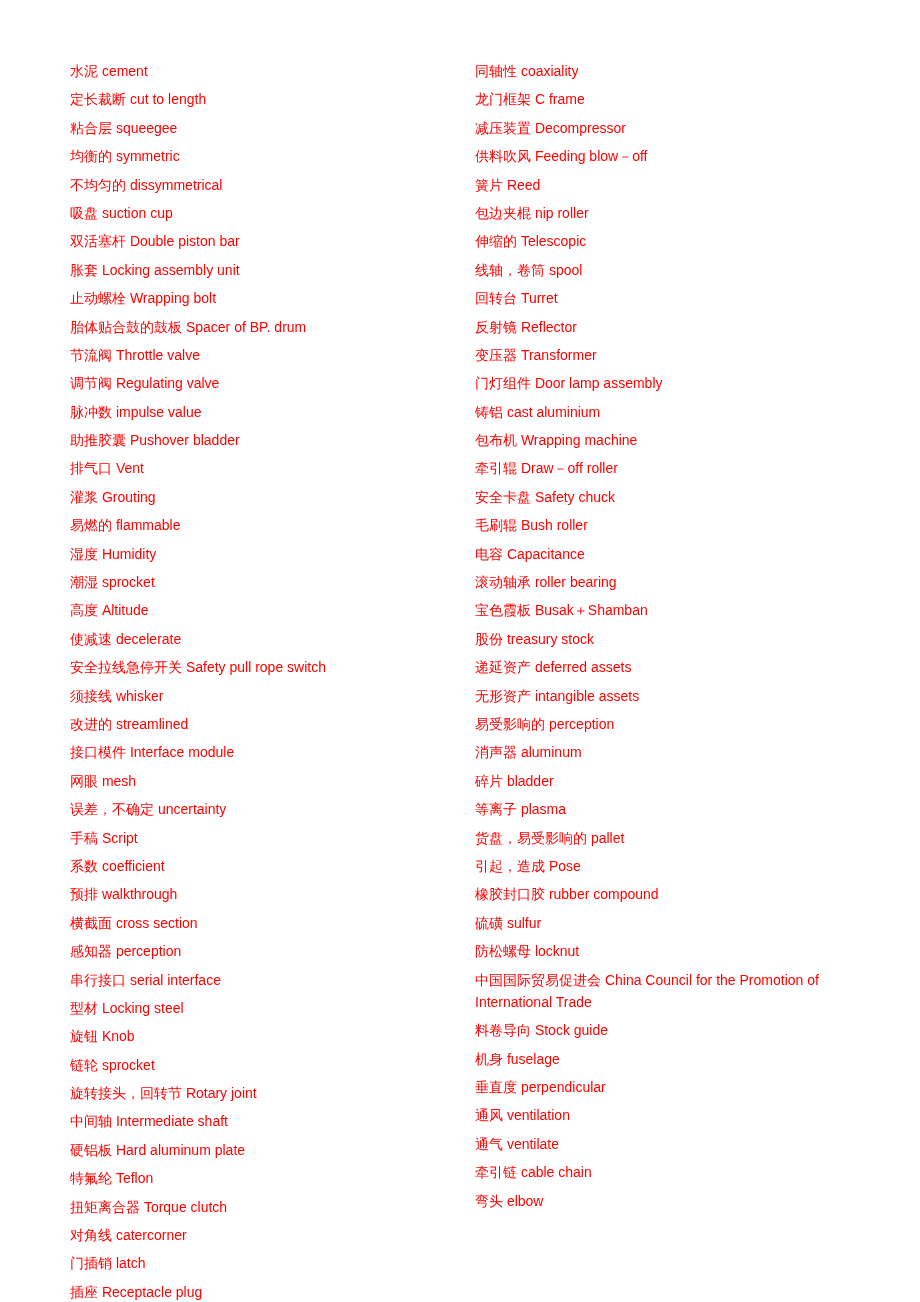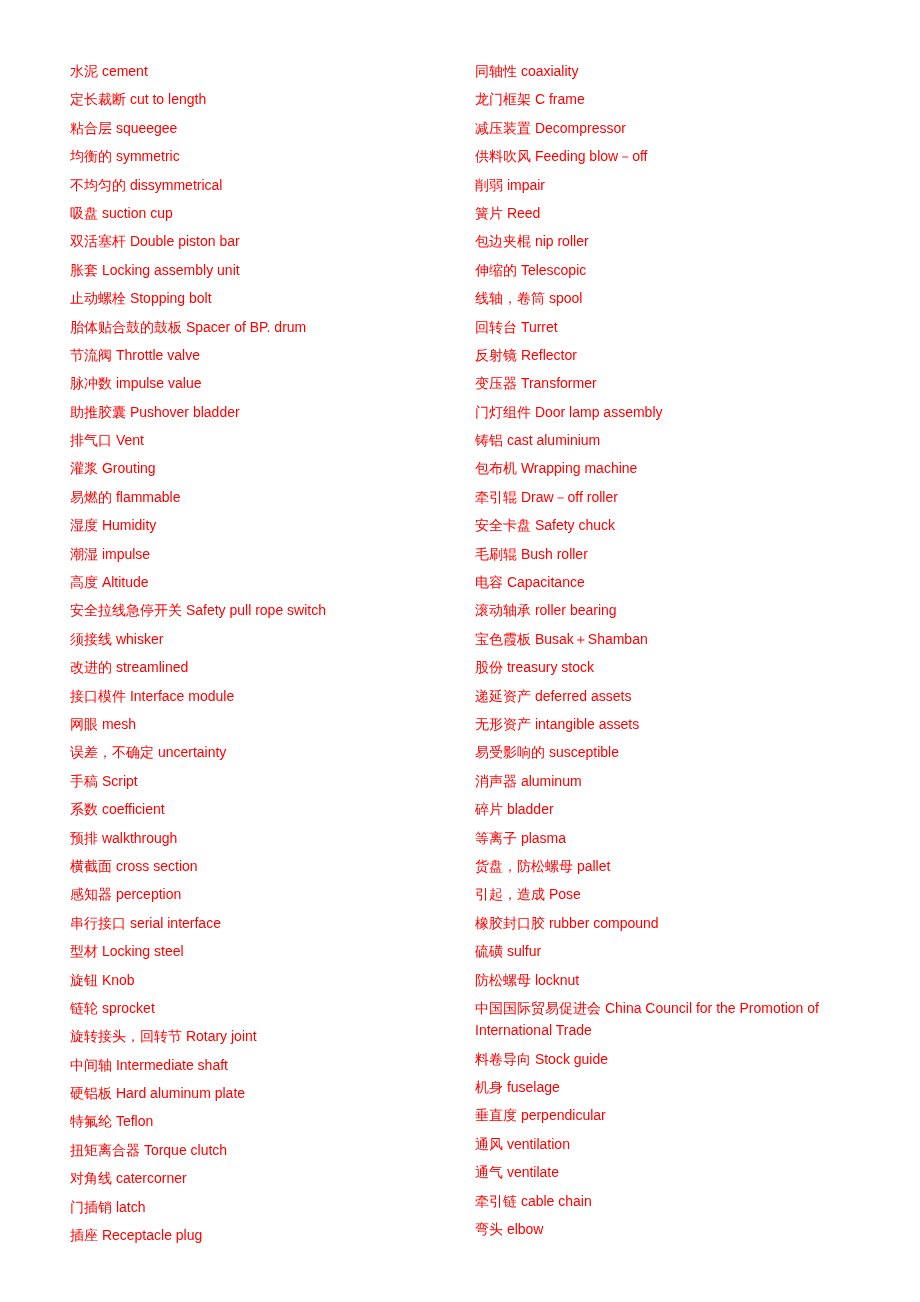"削弱 impair" div.item { html: <div>削弱 impair</div> -> none }
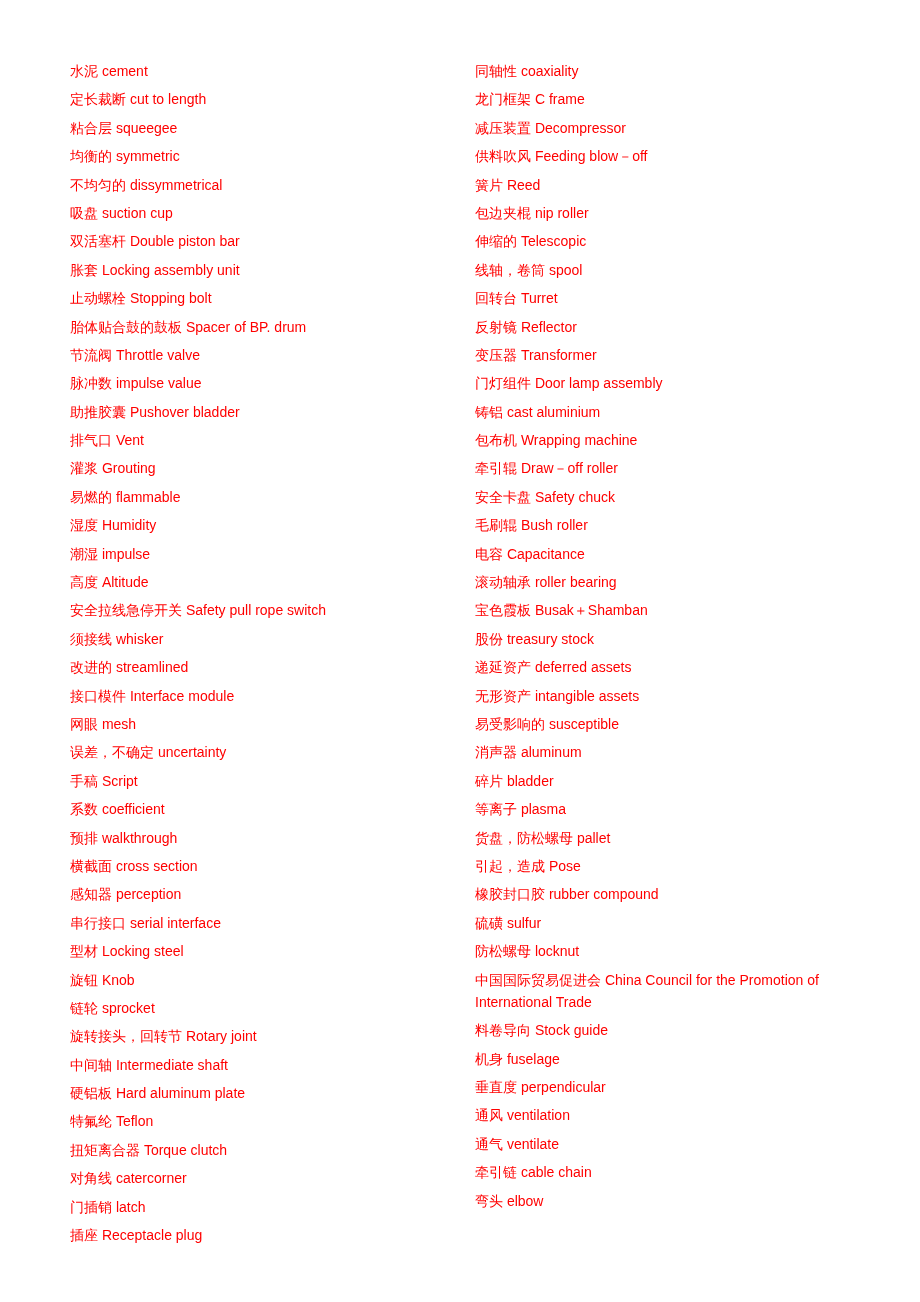"止动螺栓 Stopping bolt" div.item { text: Stopping -> Wrapping }
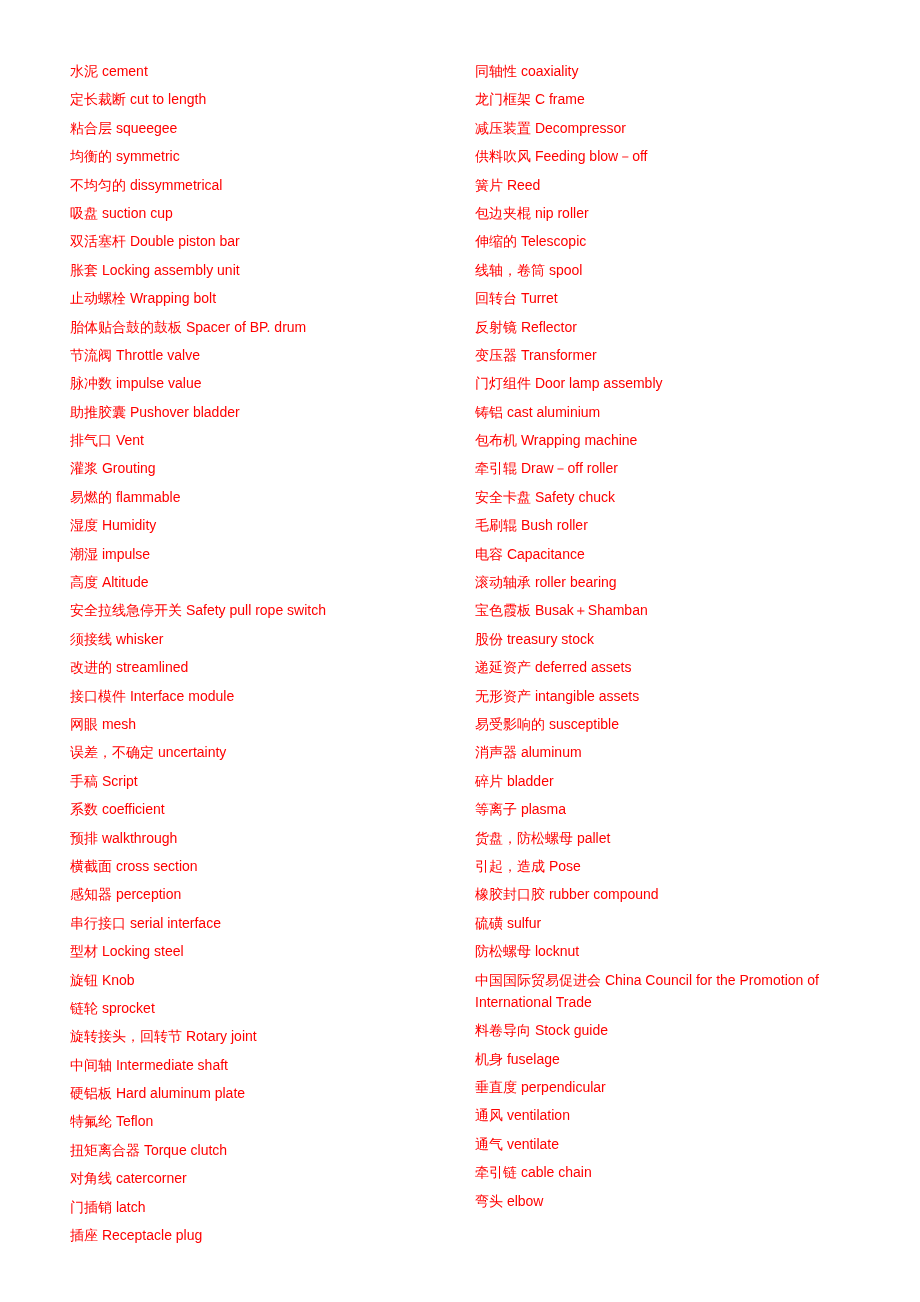"调节阀 Regulating valve" div.item { html: none -> <div>调节阀 Regulating valve</div> }
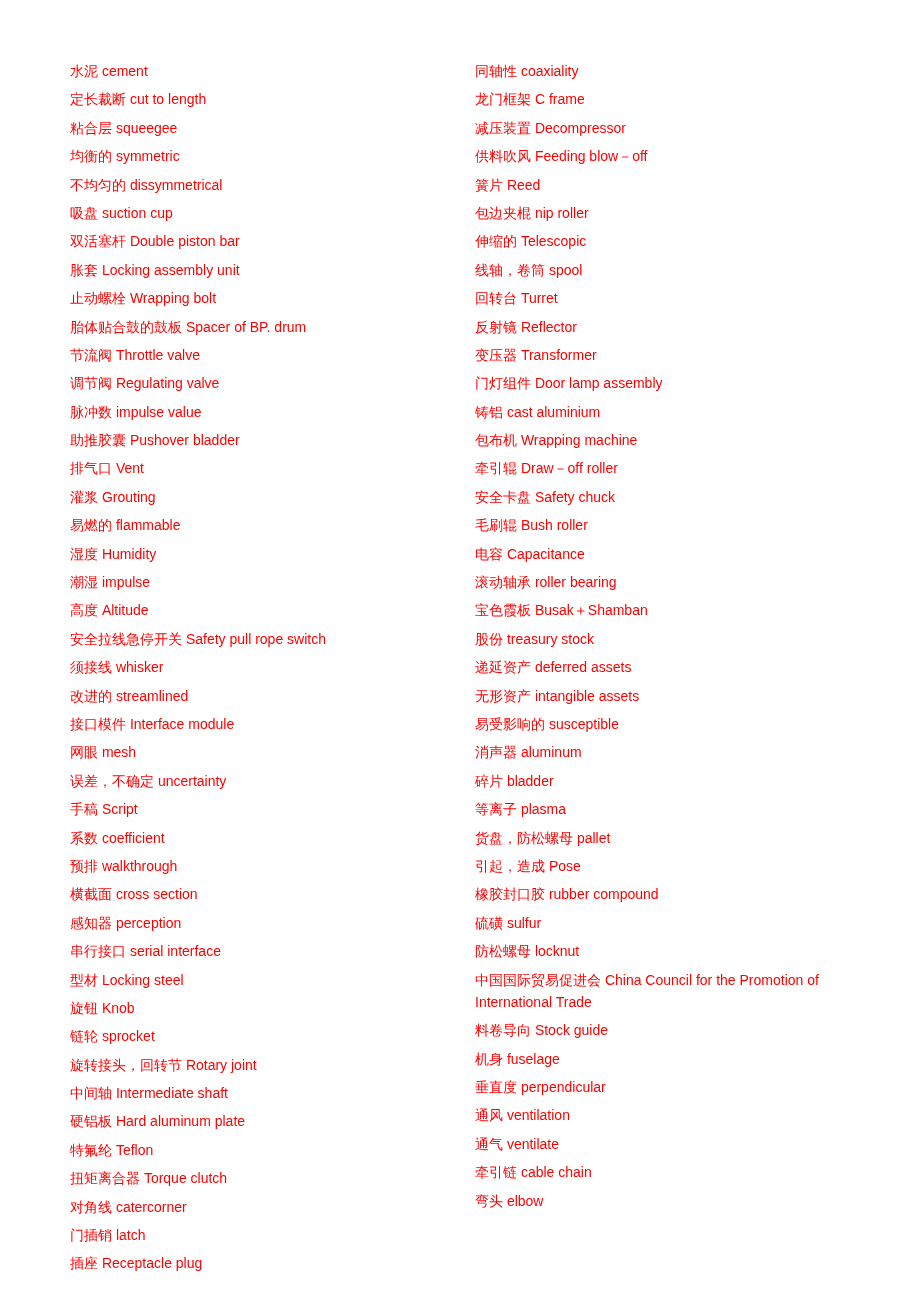"潮湿 impulse" div.item { text: impulse -> sprocket }
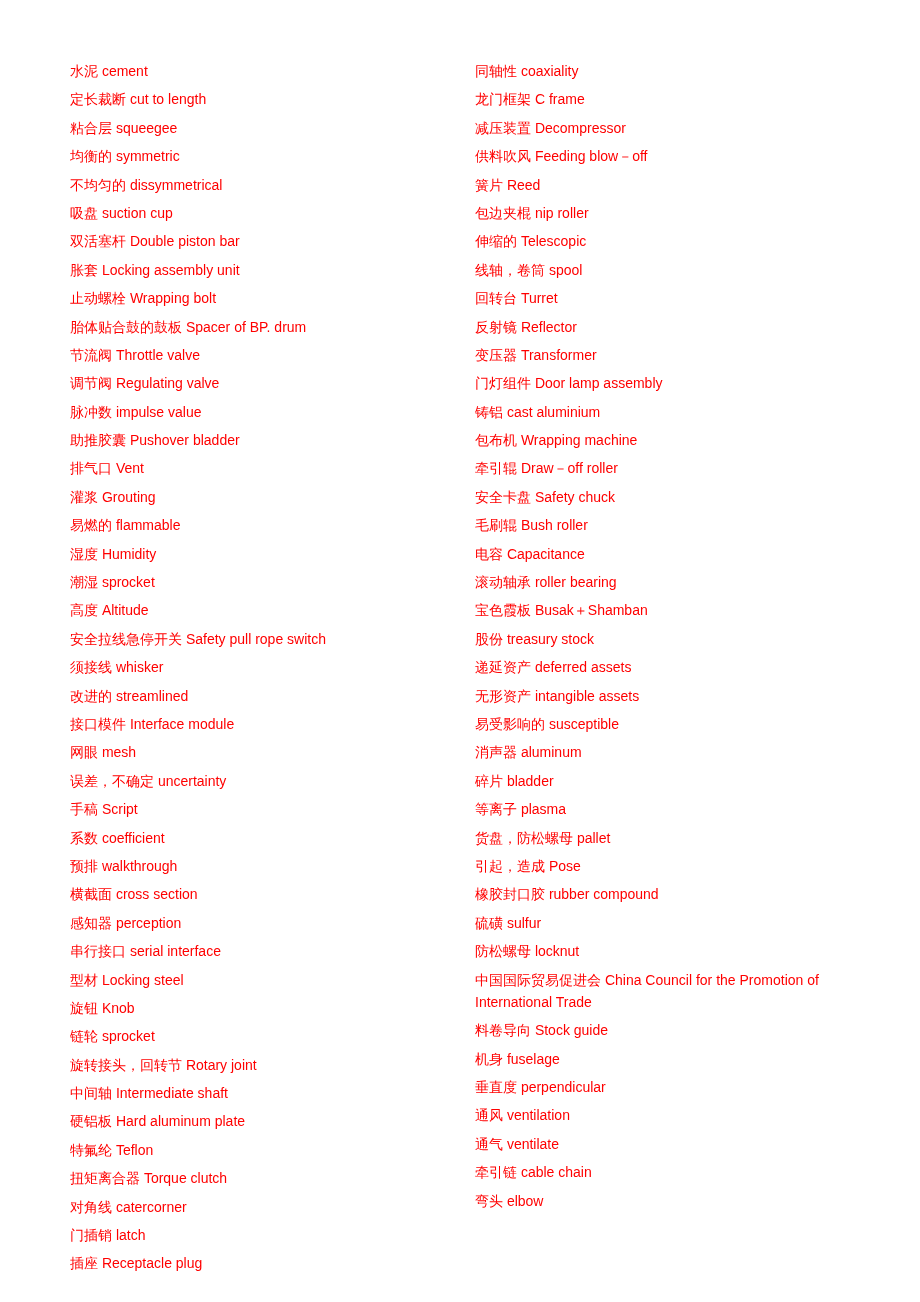"使减速 decelerate" div.item { html: none -> <div>使减速 decelerate</div> }
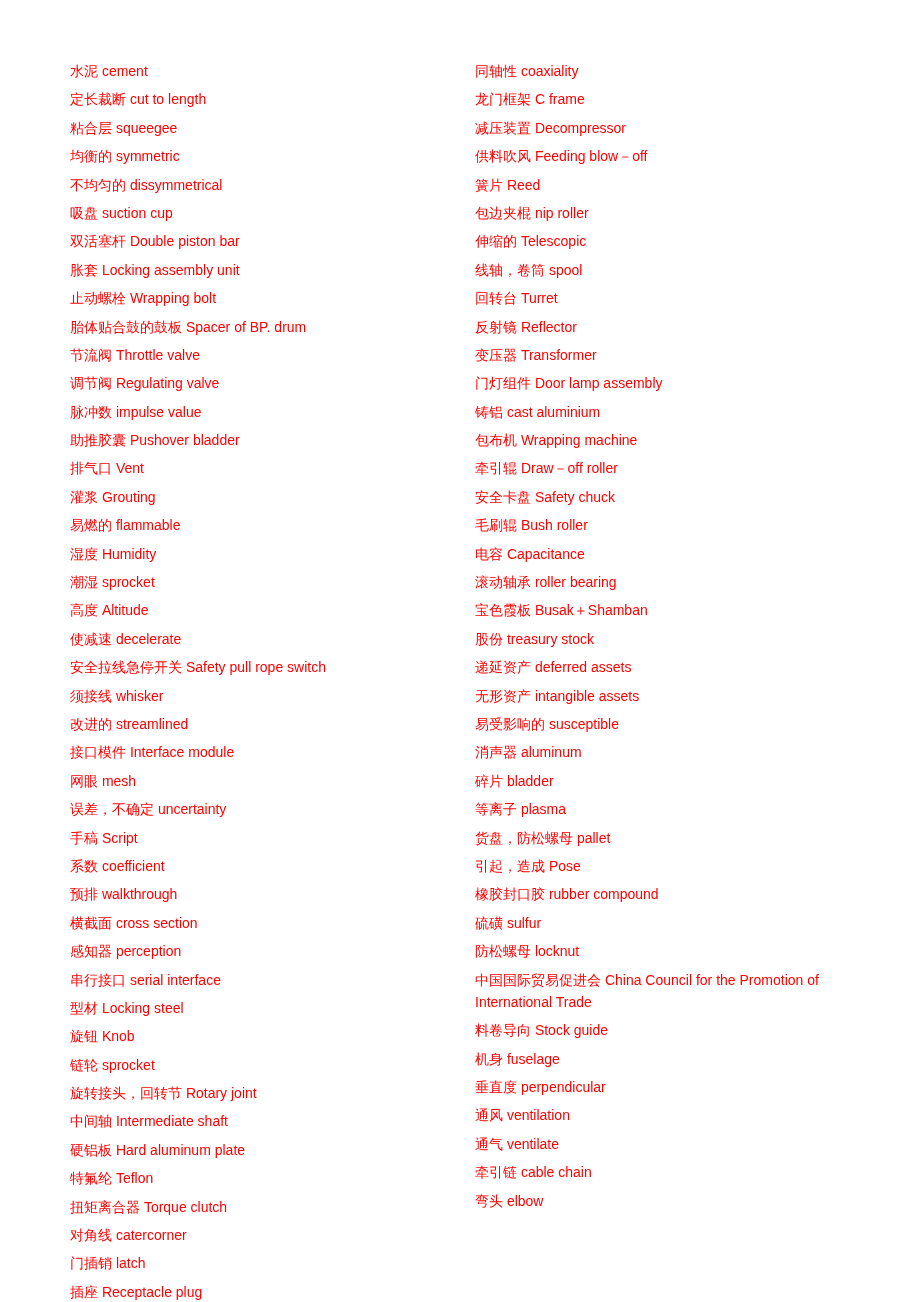"易受影响的 susceptible" div.item { text: susceptible -> perception }
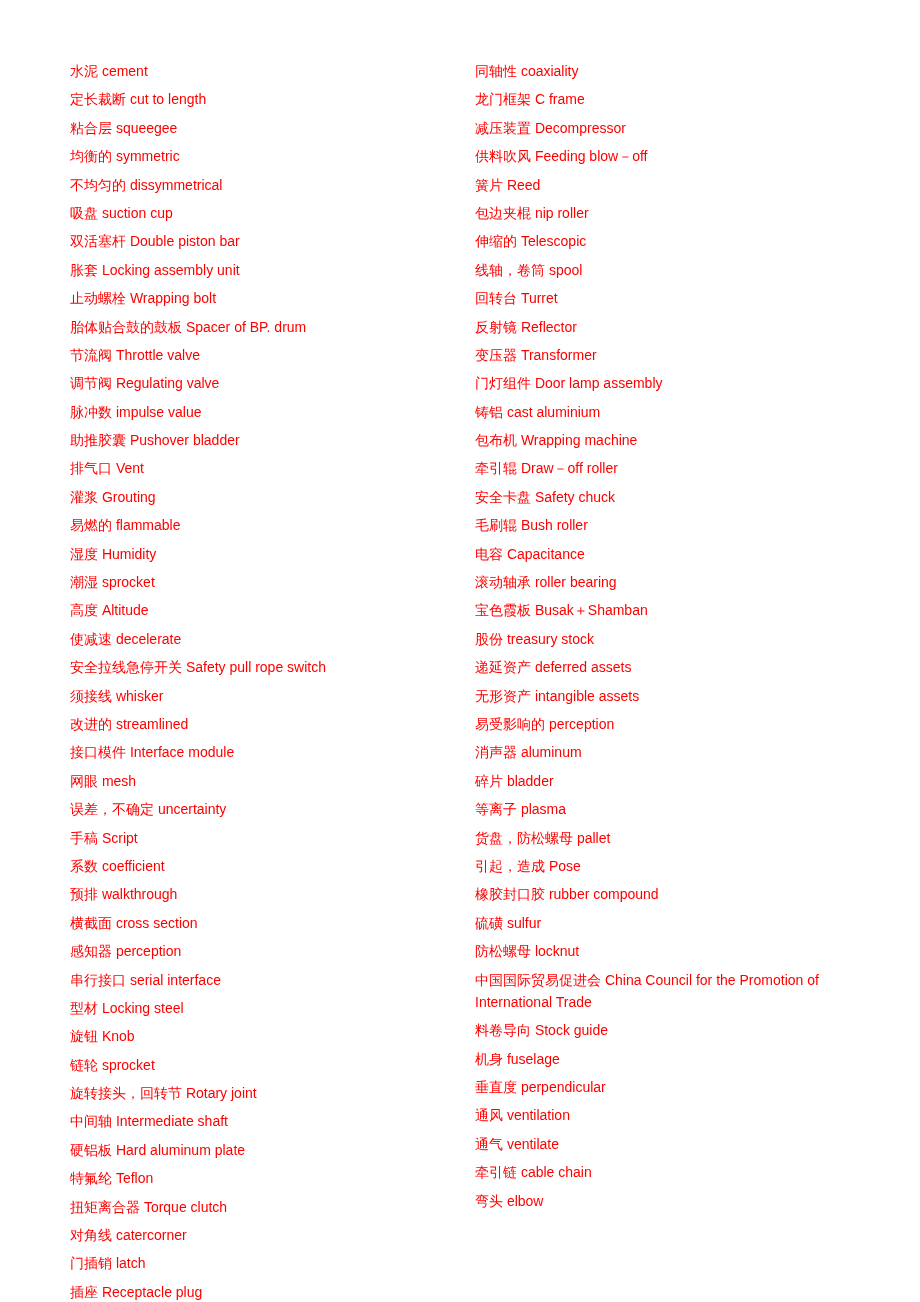"货盘，防松螺母 pallet" div.item { text: 防松螺母 -> 易受影响的 }
